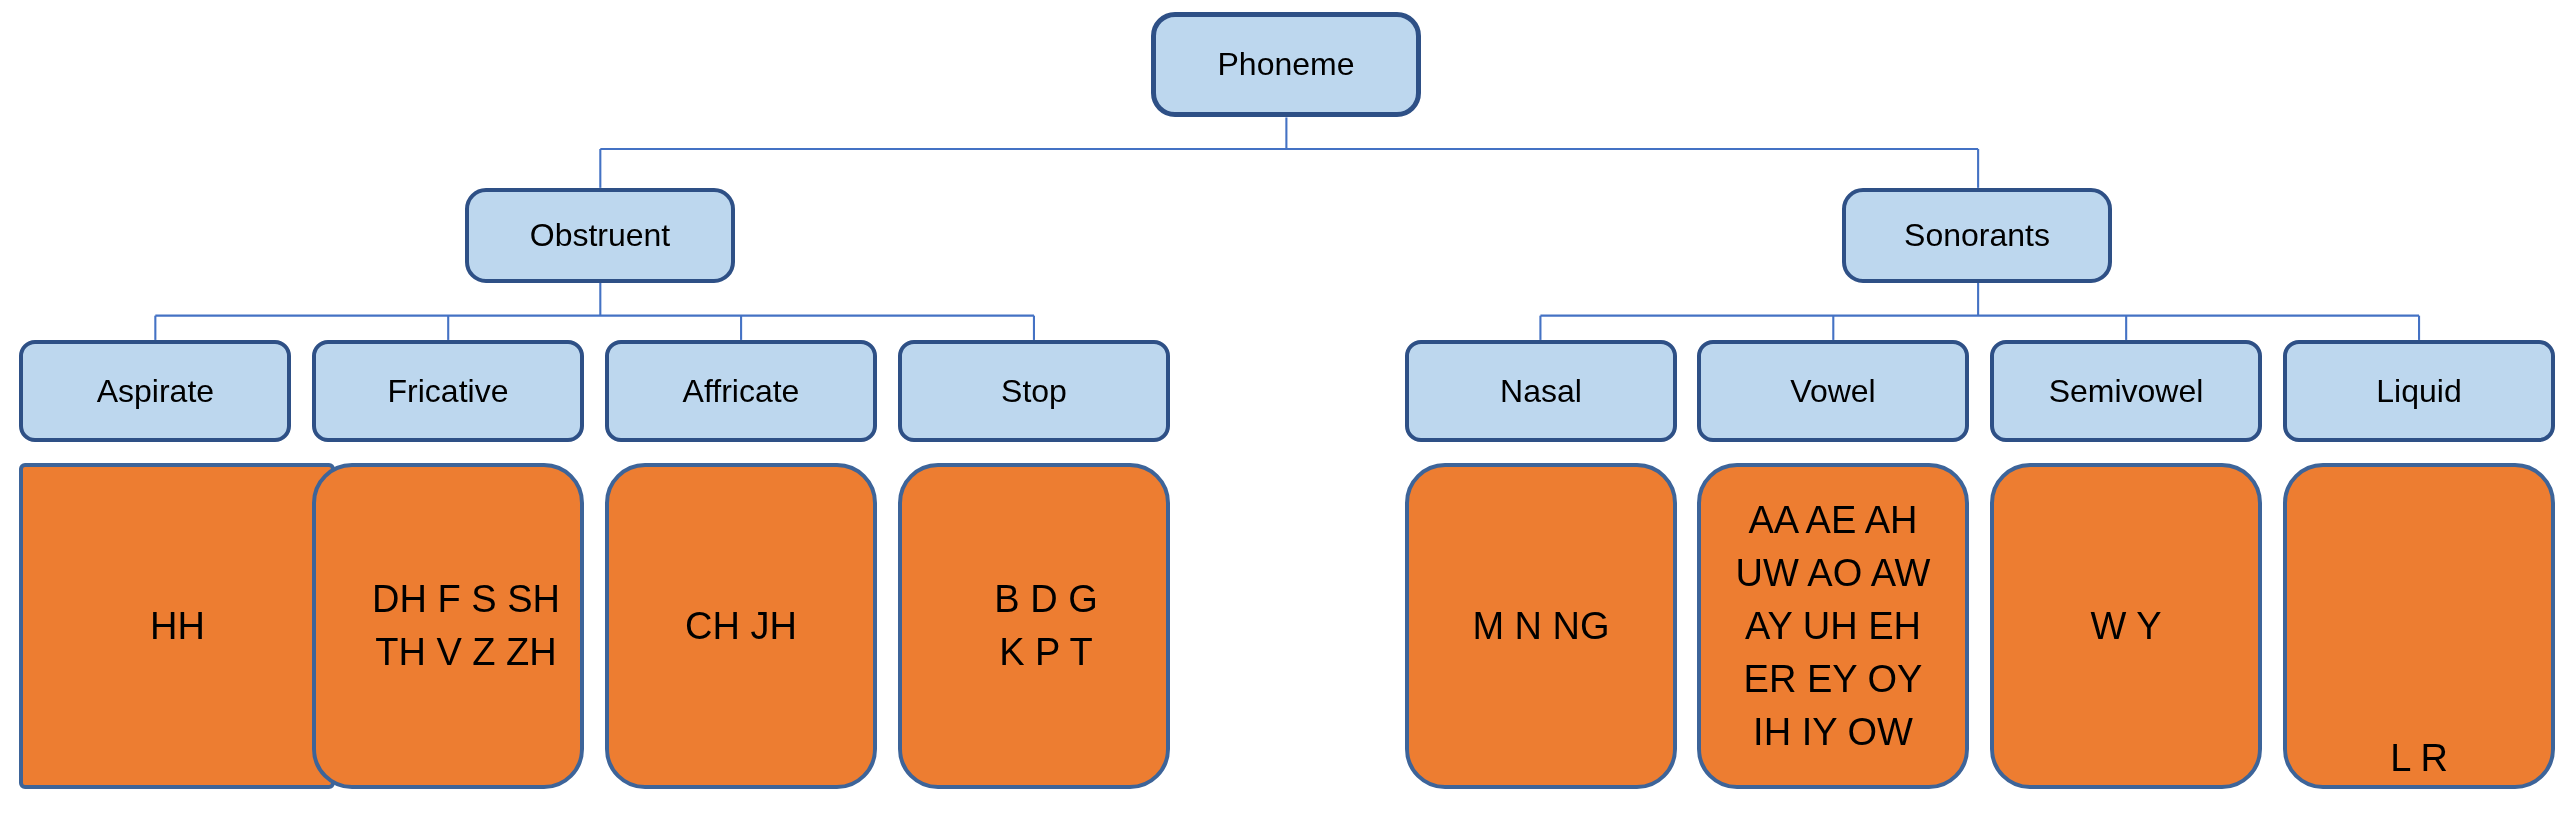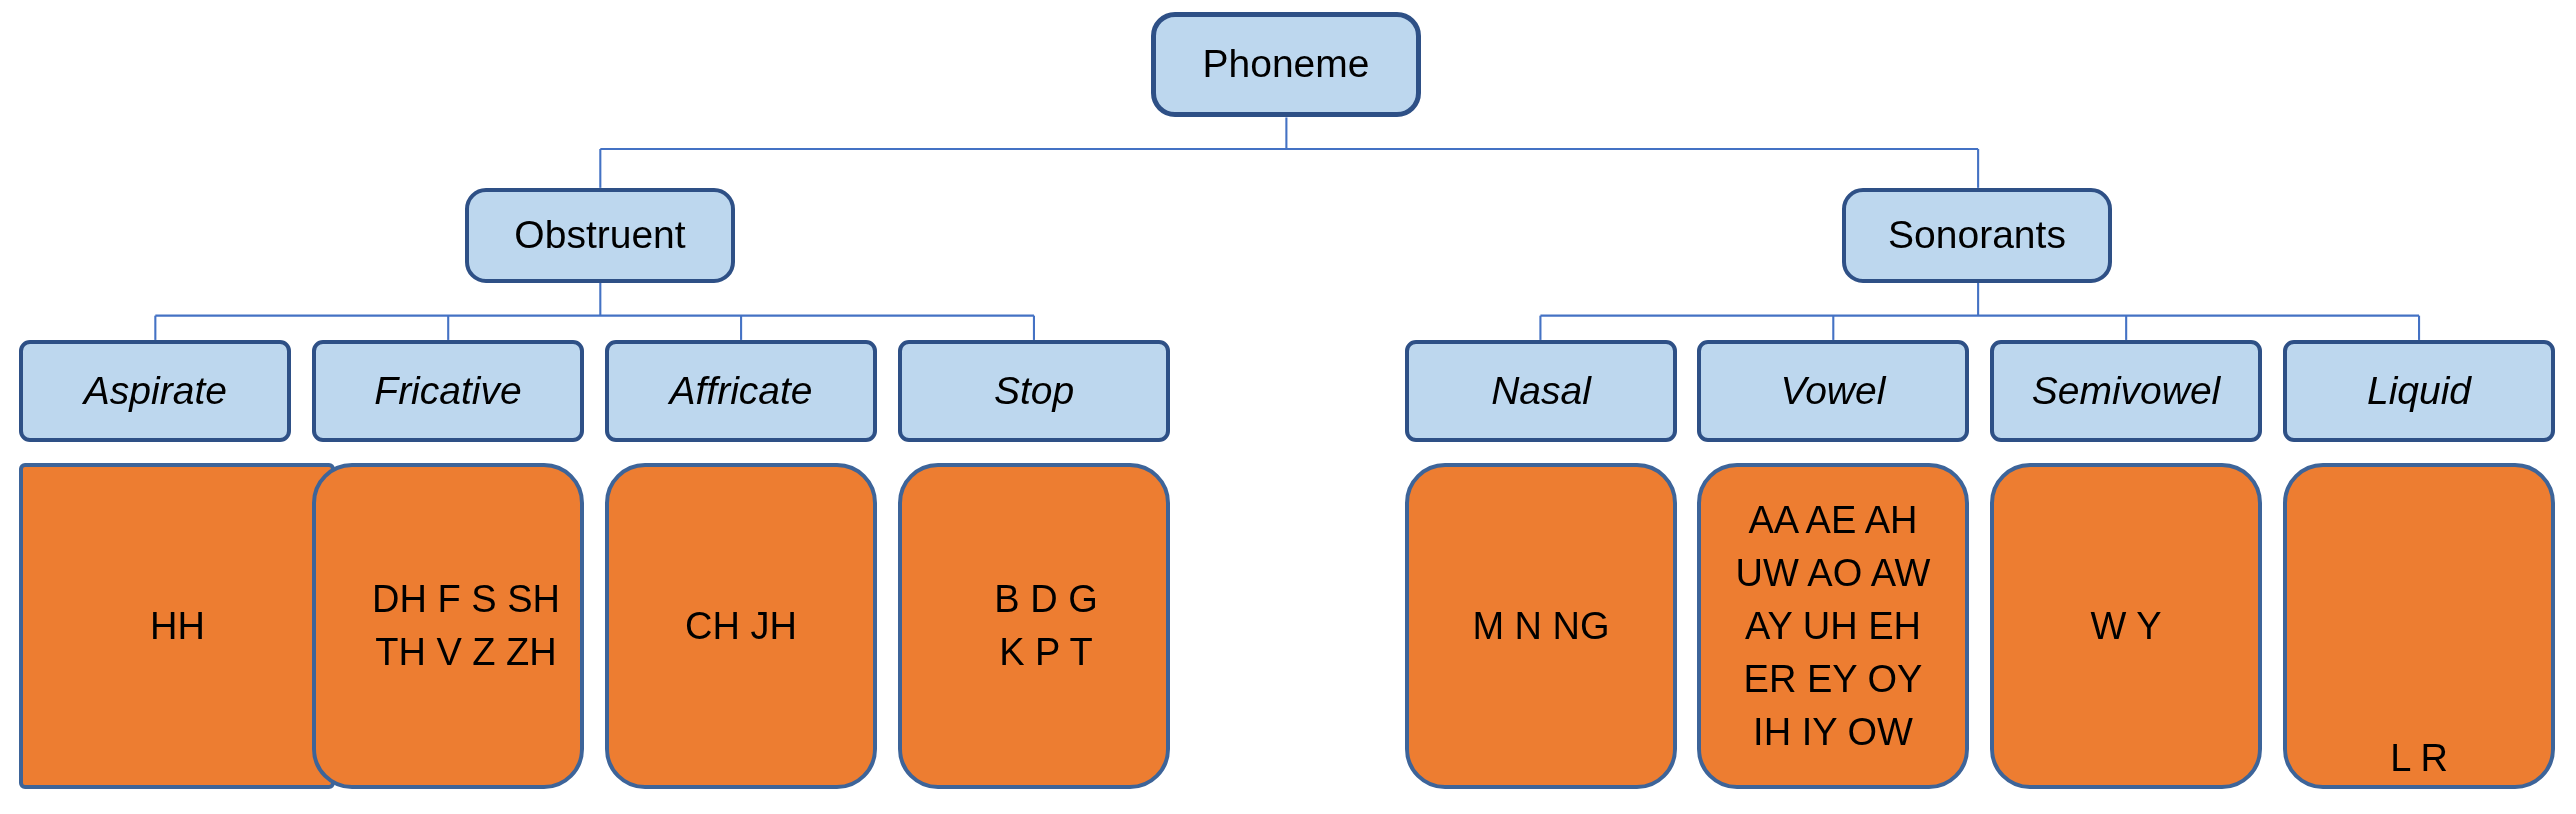"Phoneme" .node { font-size: 39px -> 32px }
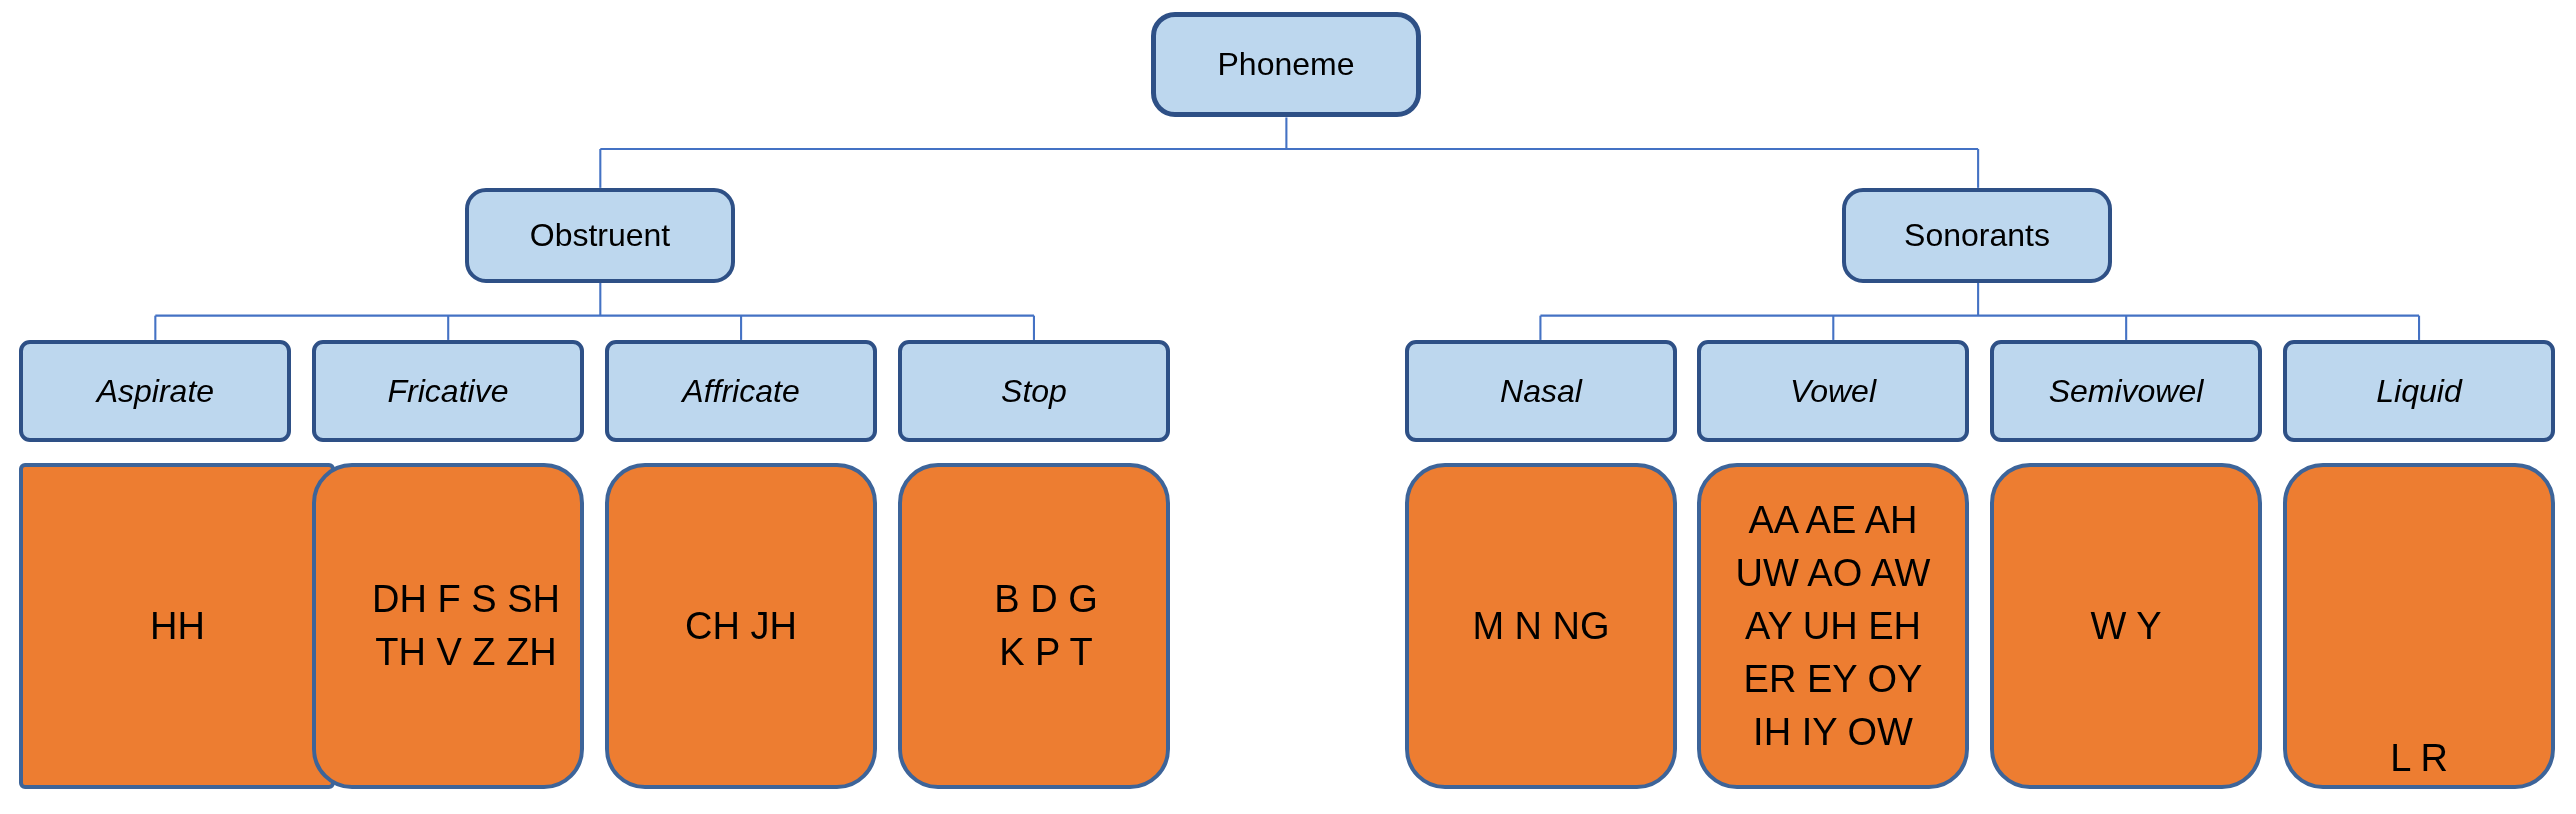"Aspirate" .node.leafhead { border-radius: 11px -> 16px; font-style: italic -> none }
